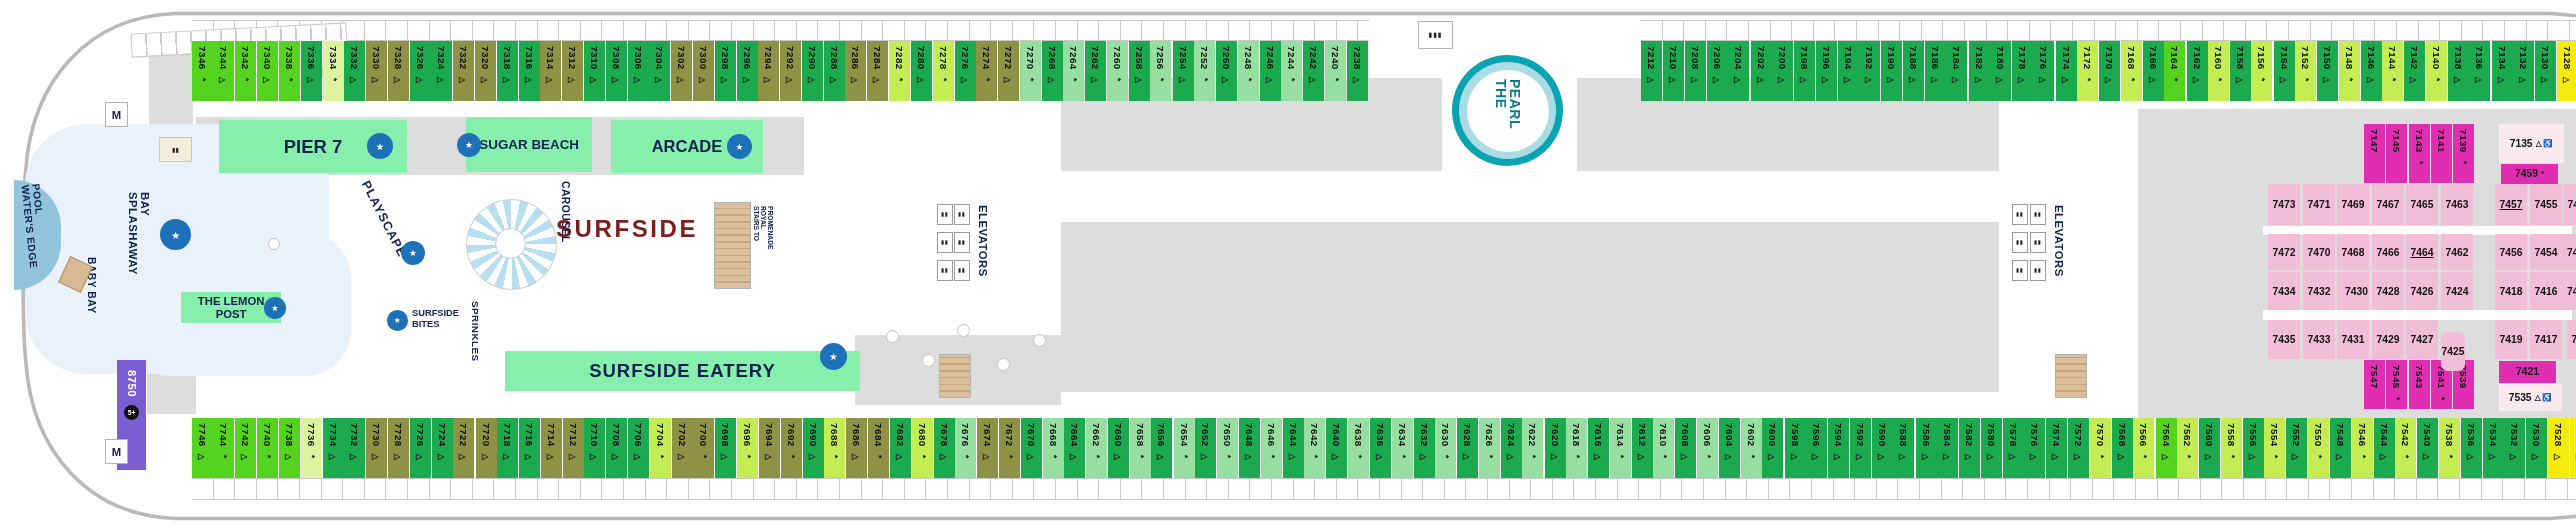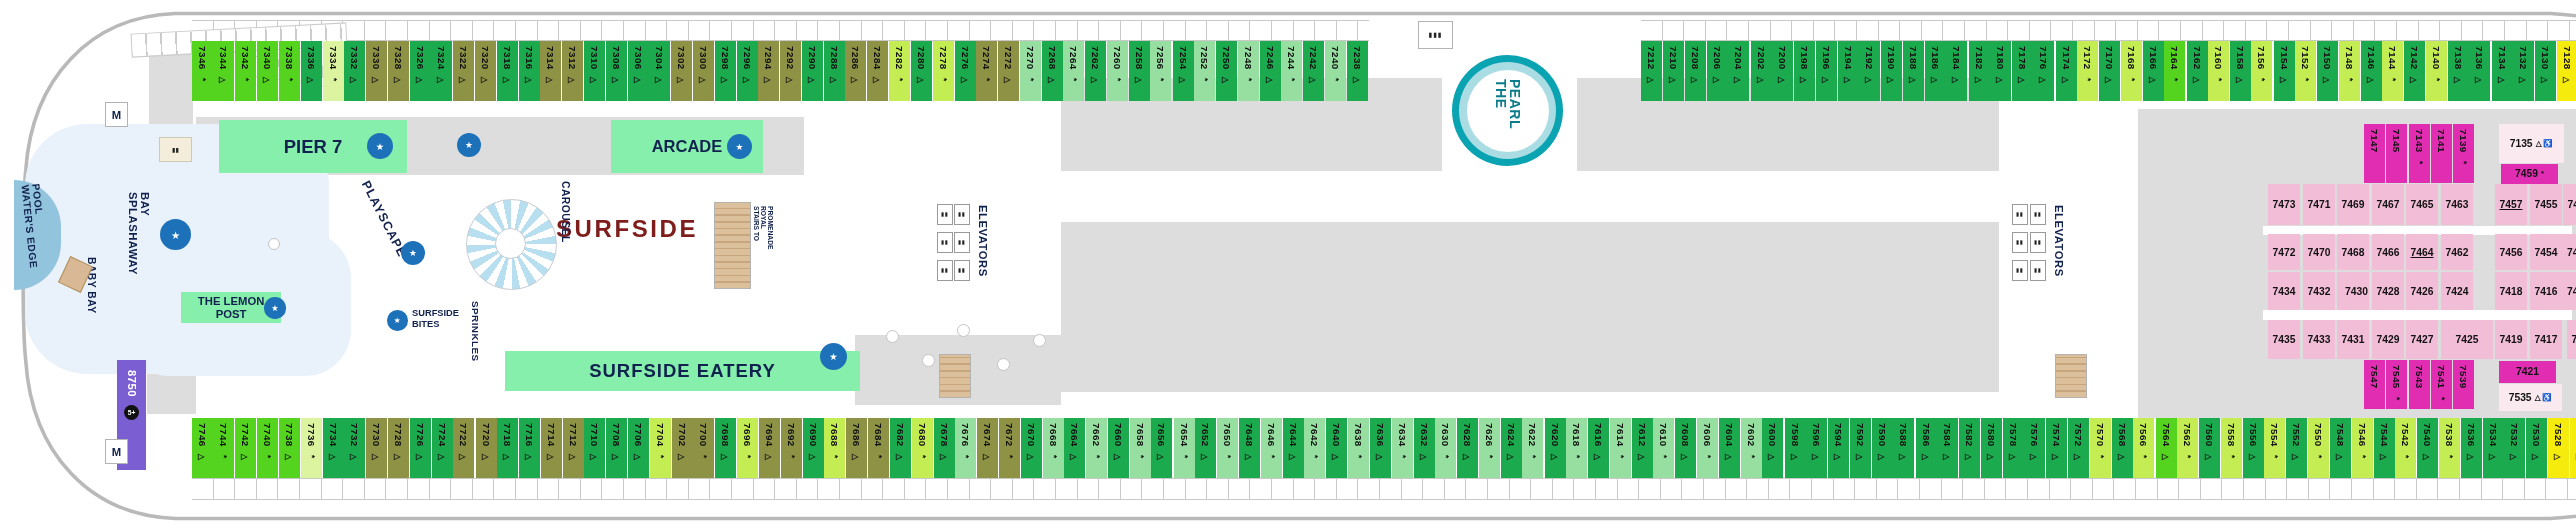"SUGAR BEACH" div.venuebox { html: none -> <div> <span>SUGAR BEACH</span> </div> }
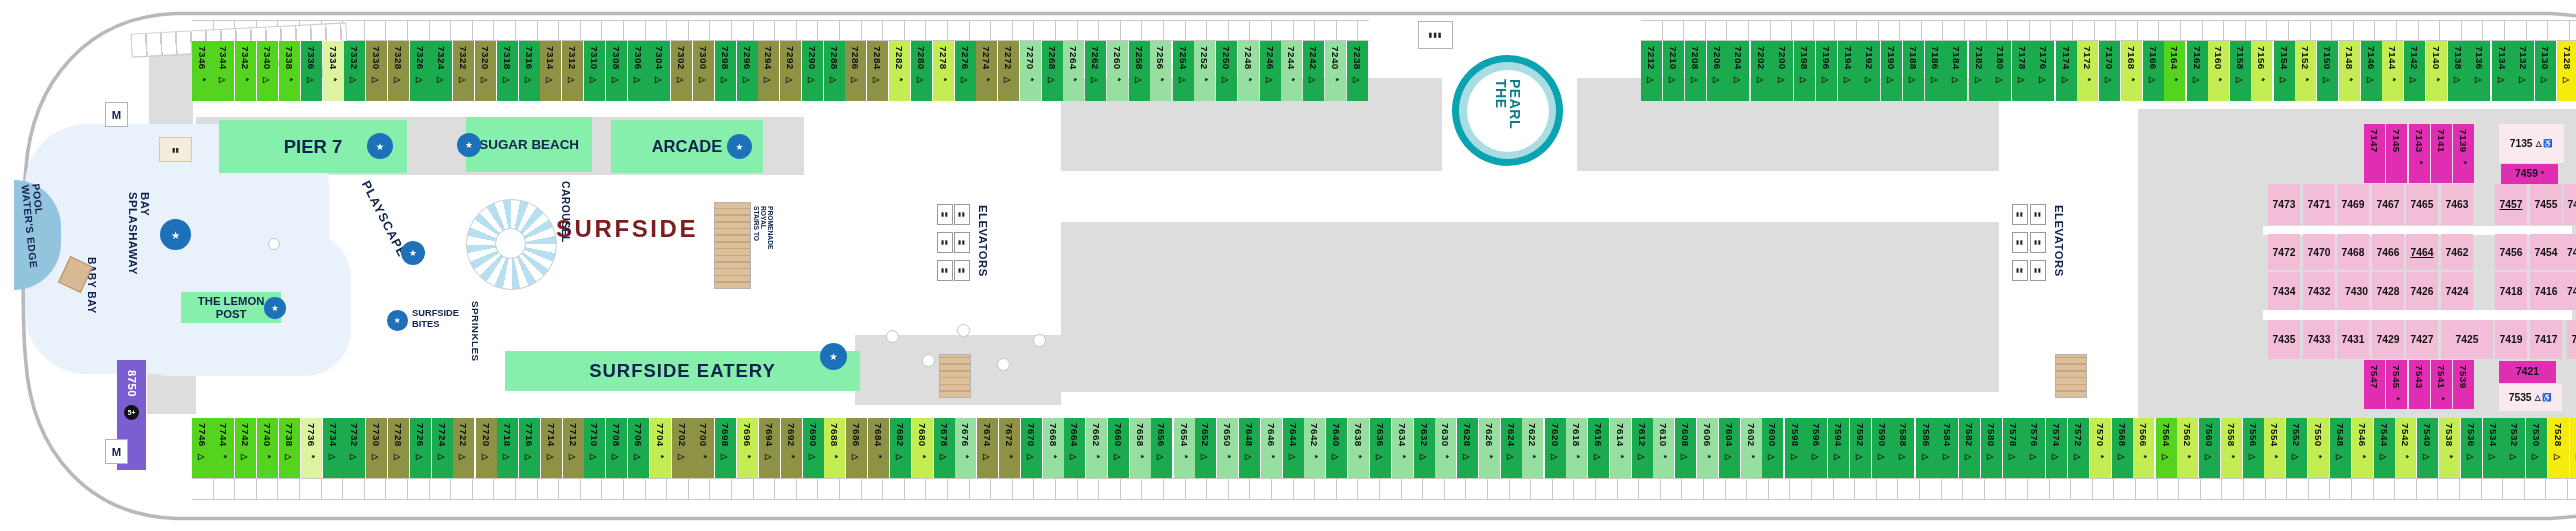"7425" div.hc { border-radius: none -> 7px; top: 320px -> 332px; width: 52px -> 24px }
